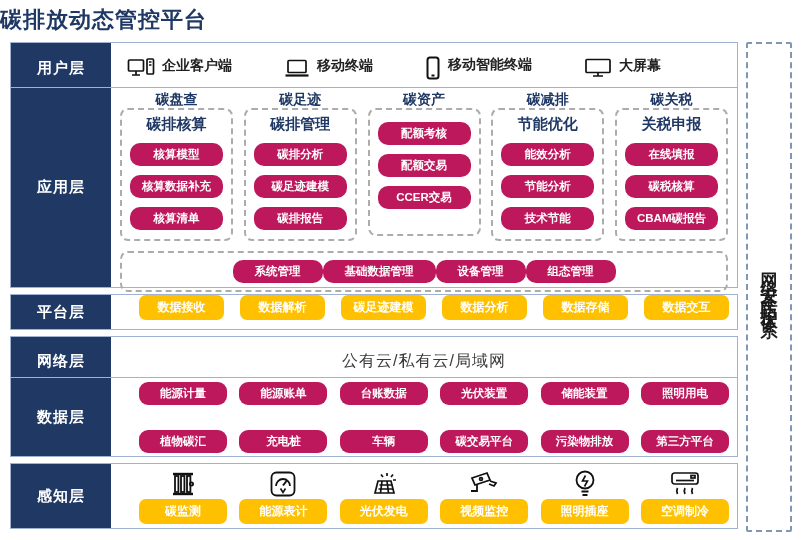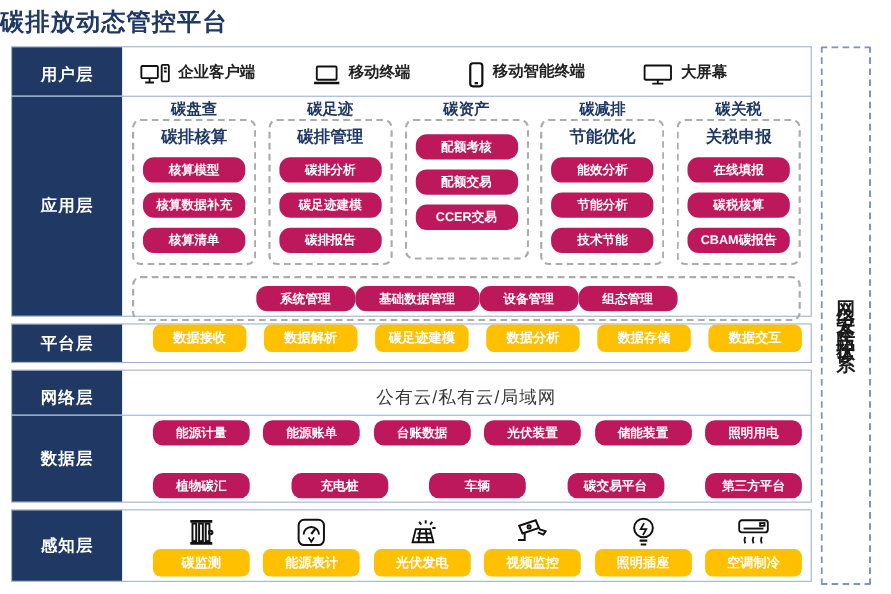"污染物排放" div.chip-navy { html: none -> <div>污染物排放</div> }
